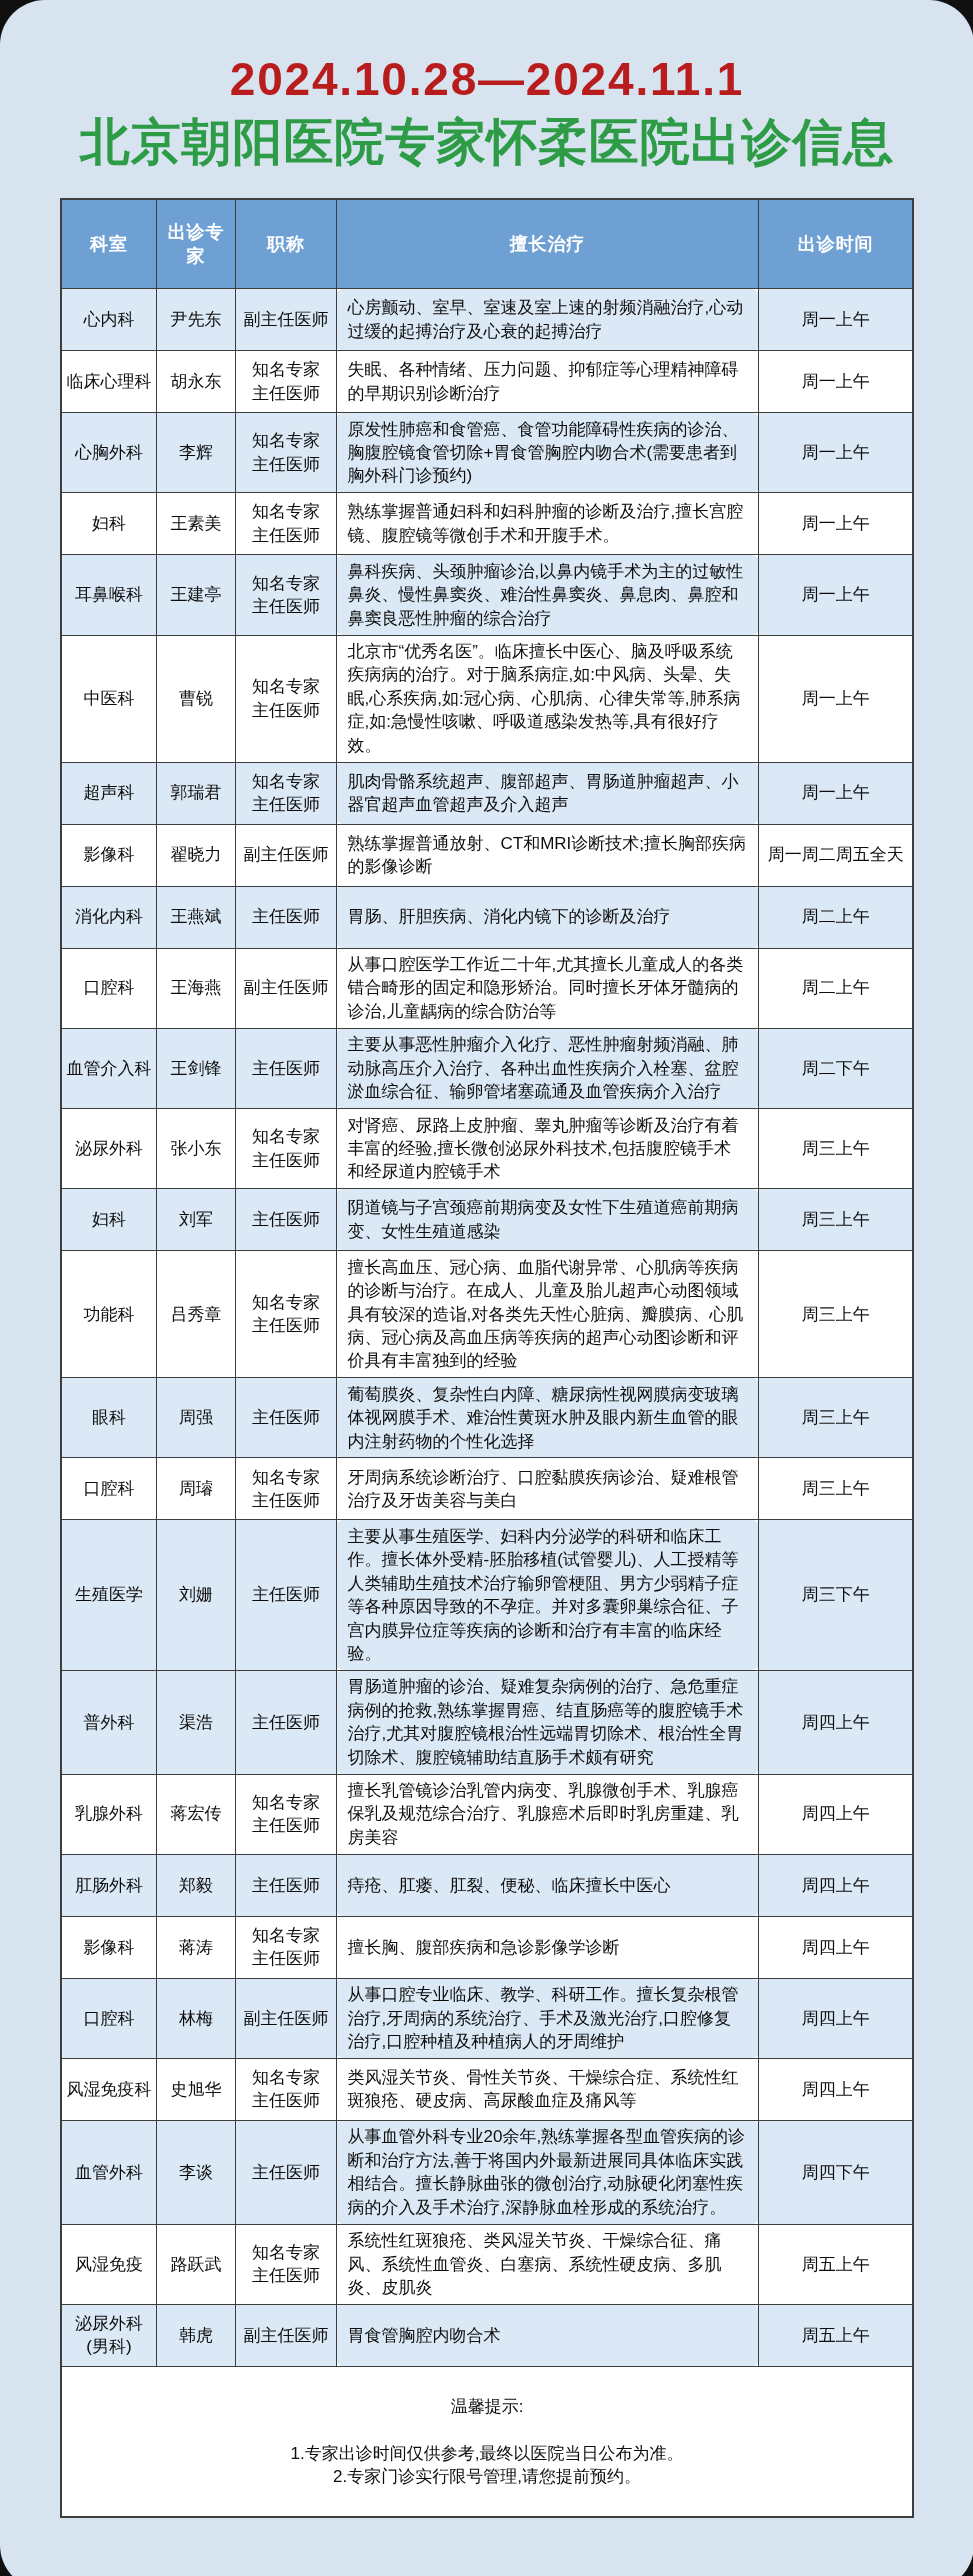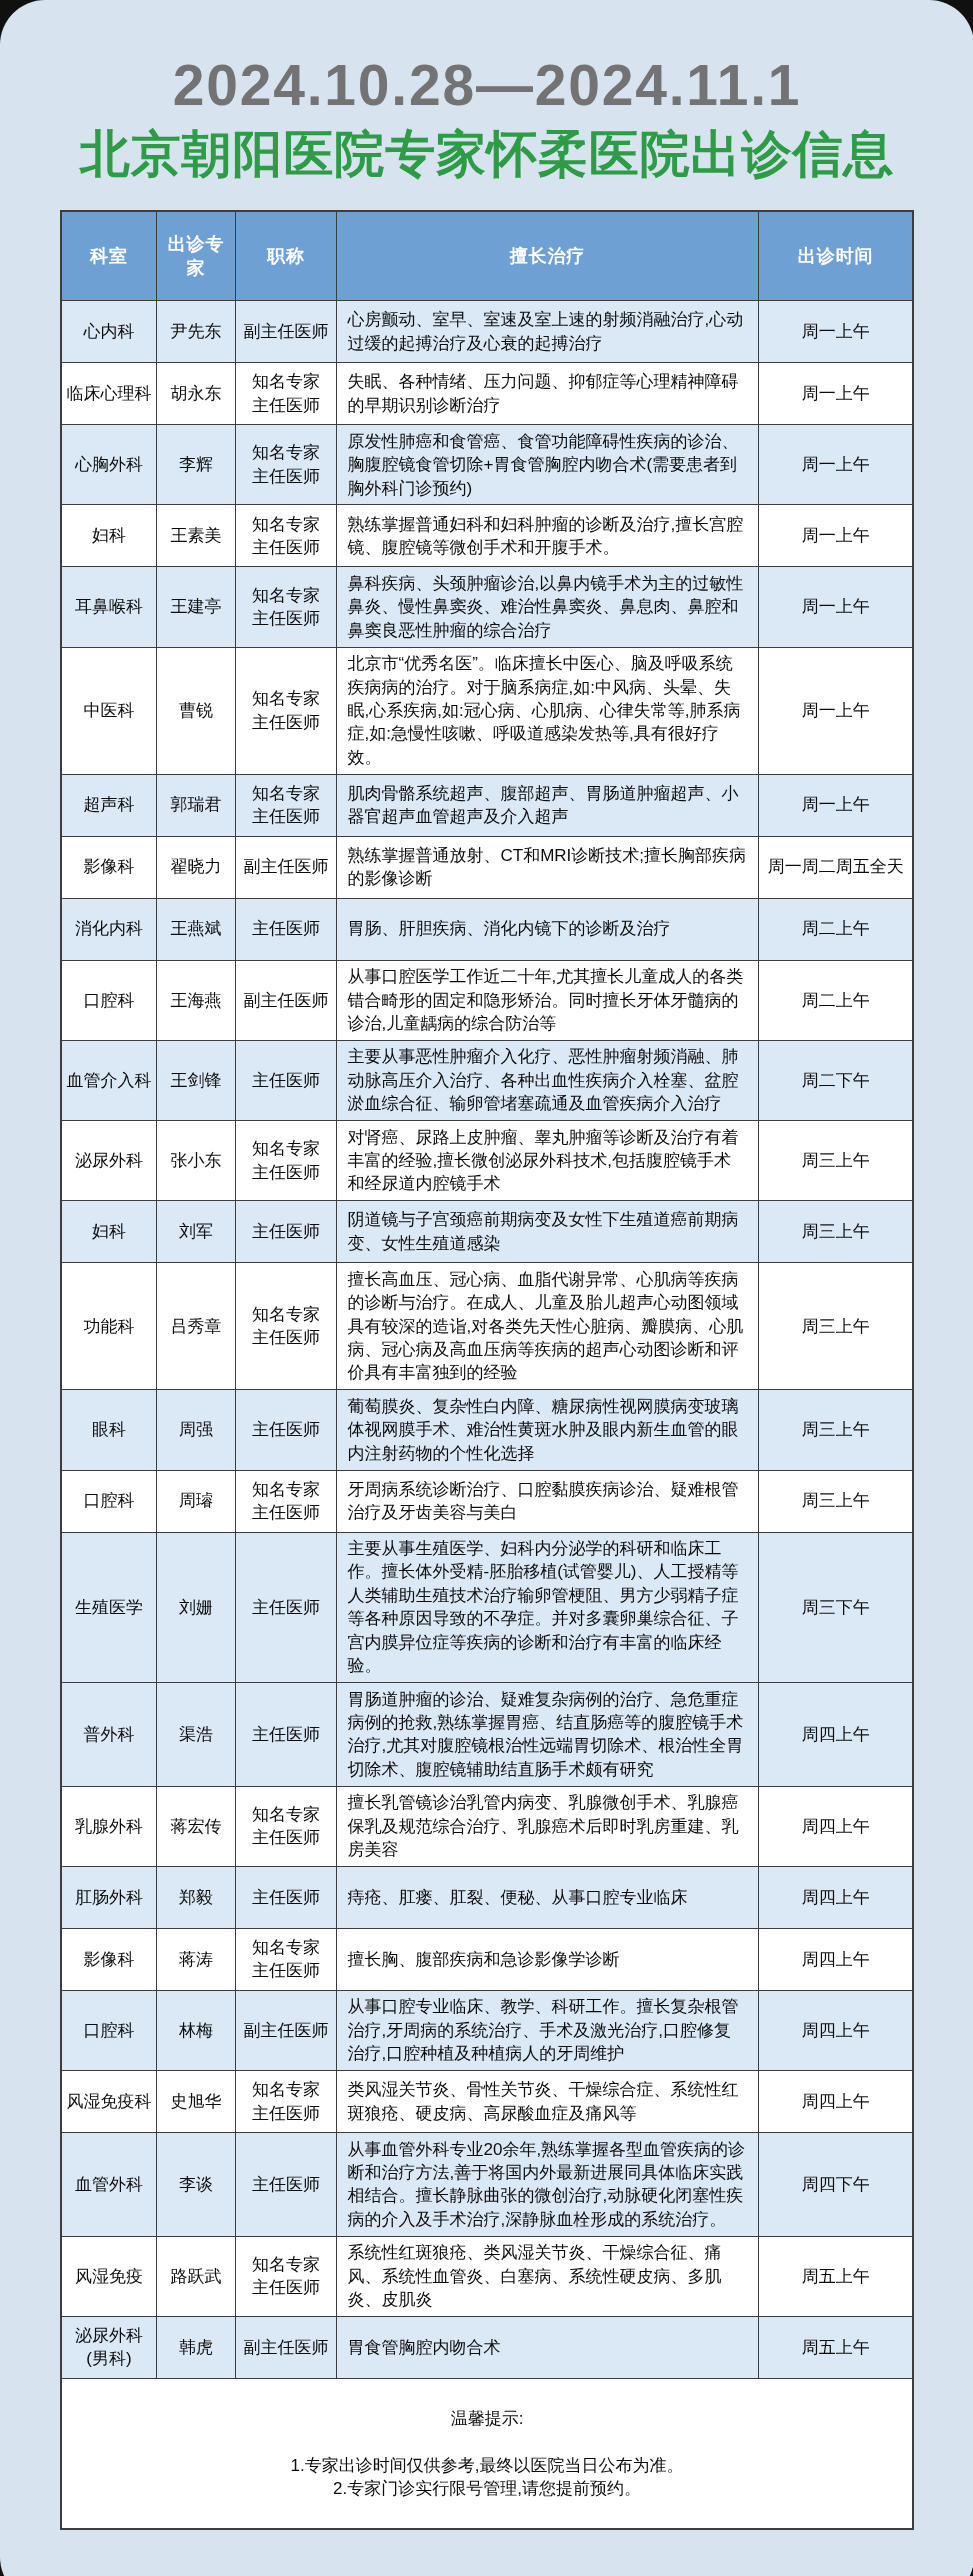"2024.10.28—2024.11.1" .title-date { color: #737373 -> #b91c1c; font-size: 57px -> 46px }
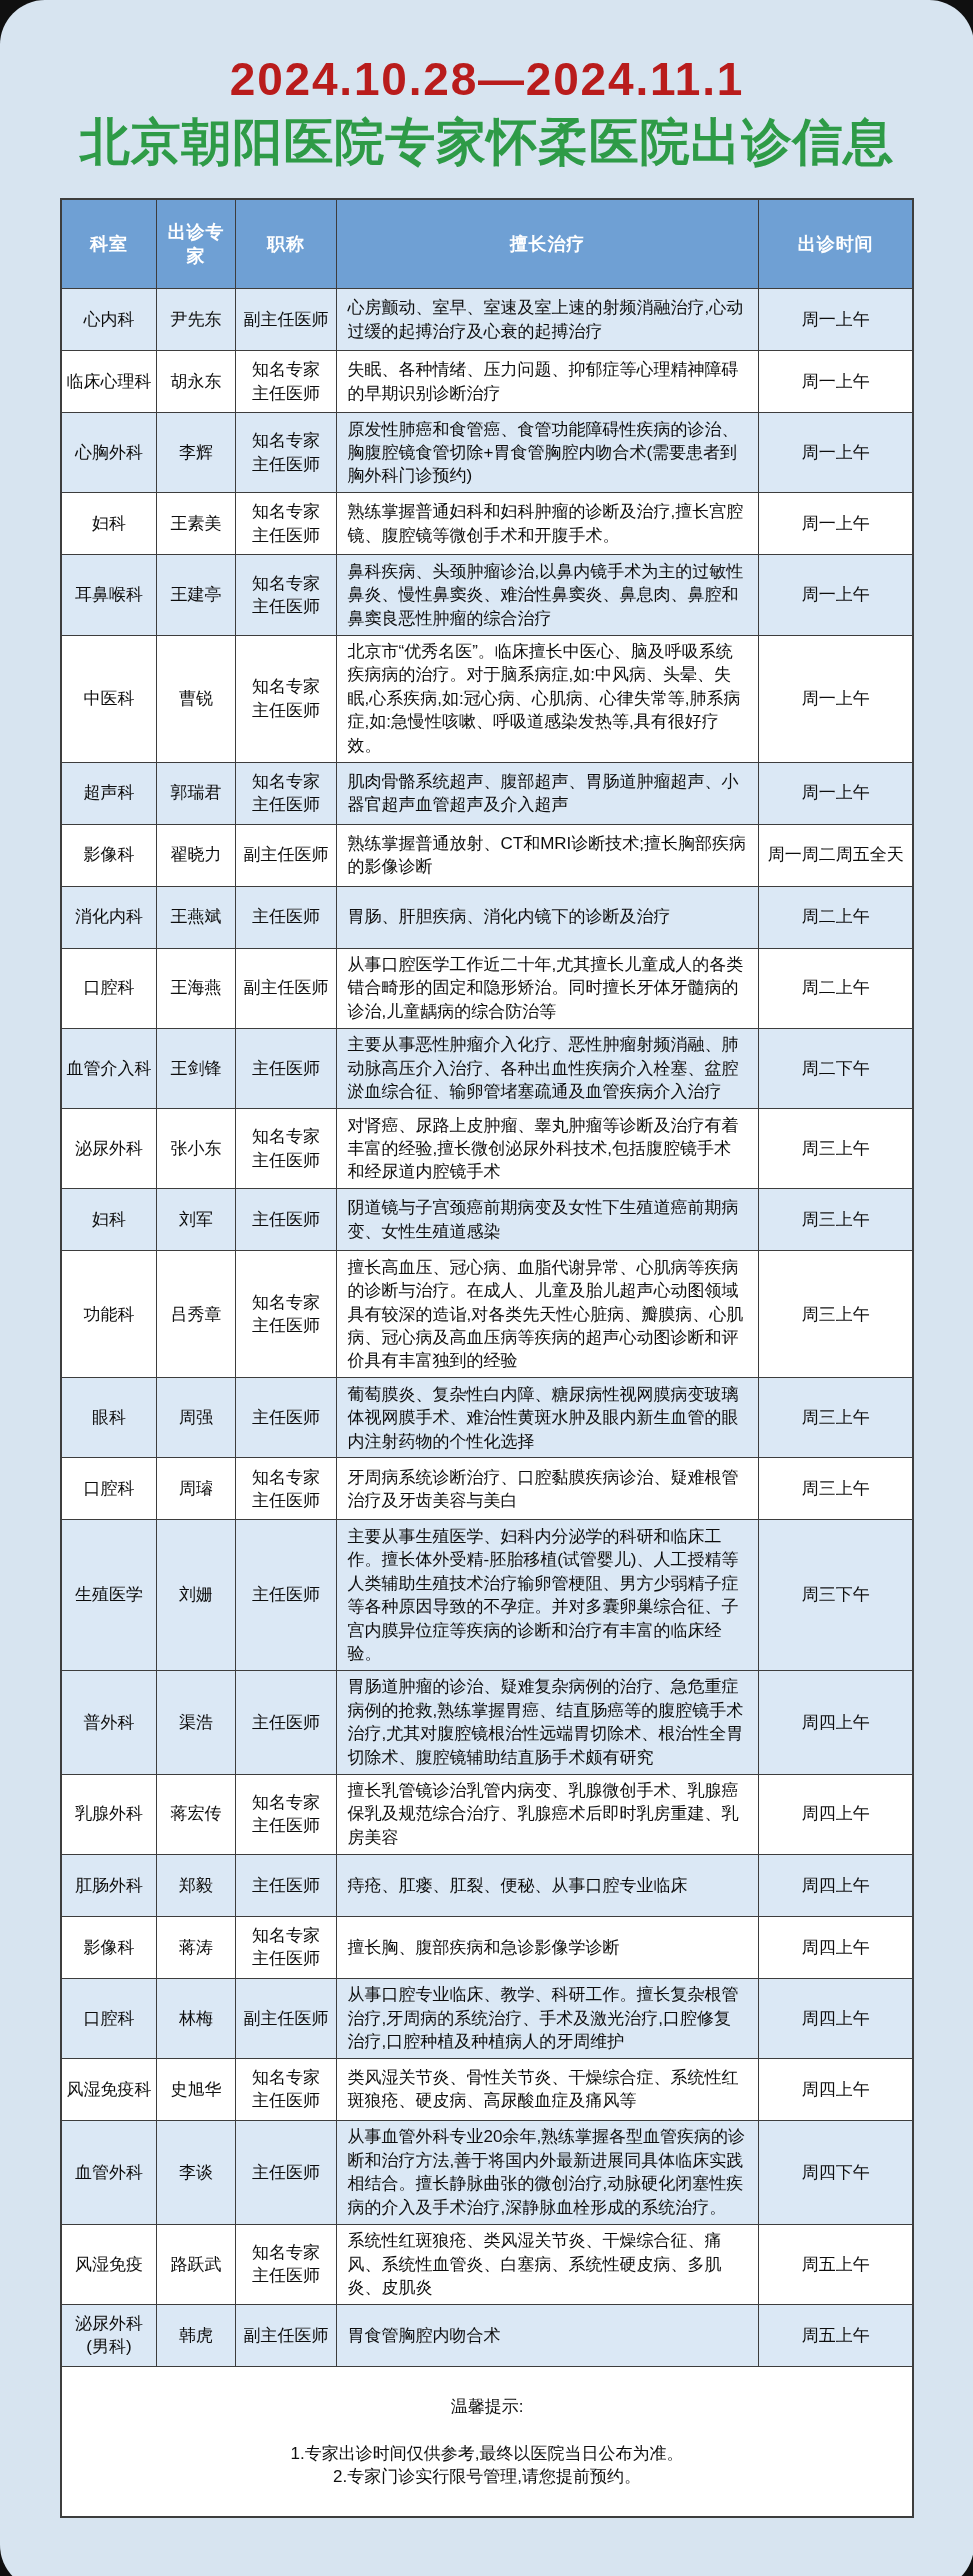"心房颤动、室早、室速及室上速的射频消融治疗,心动过缓的起搏治疗及心衰的起搏治疗" table.schedule td.spec { border-radius: none -> 7px }
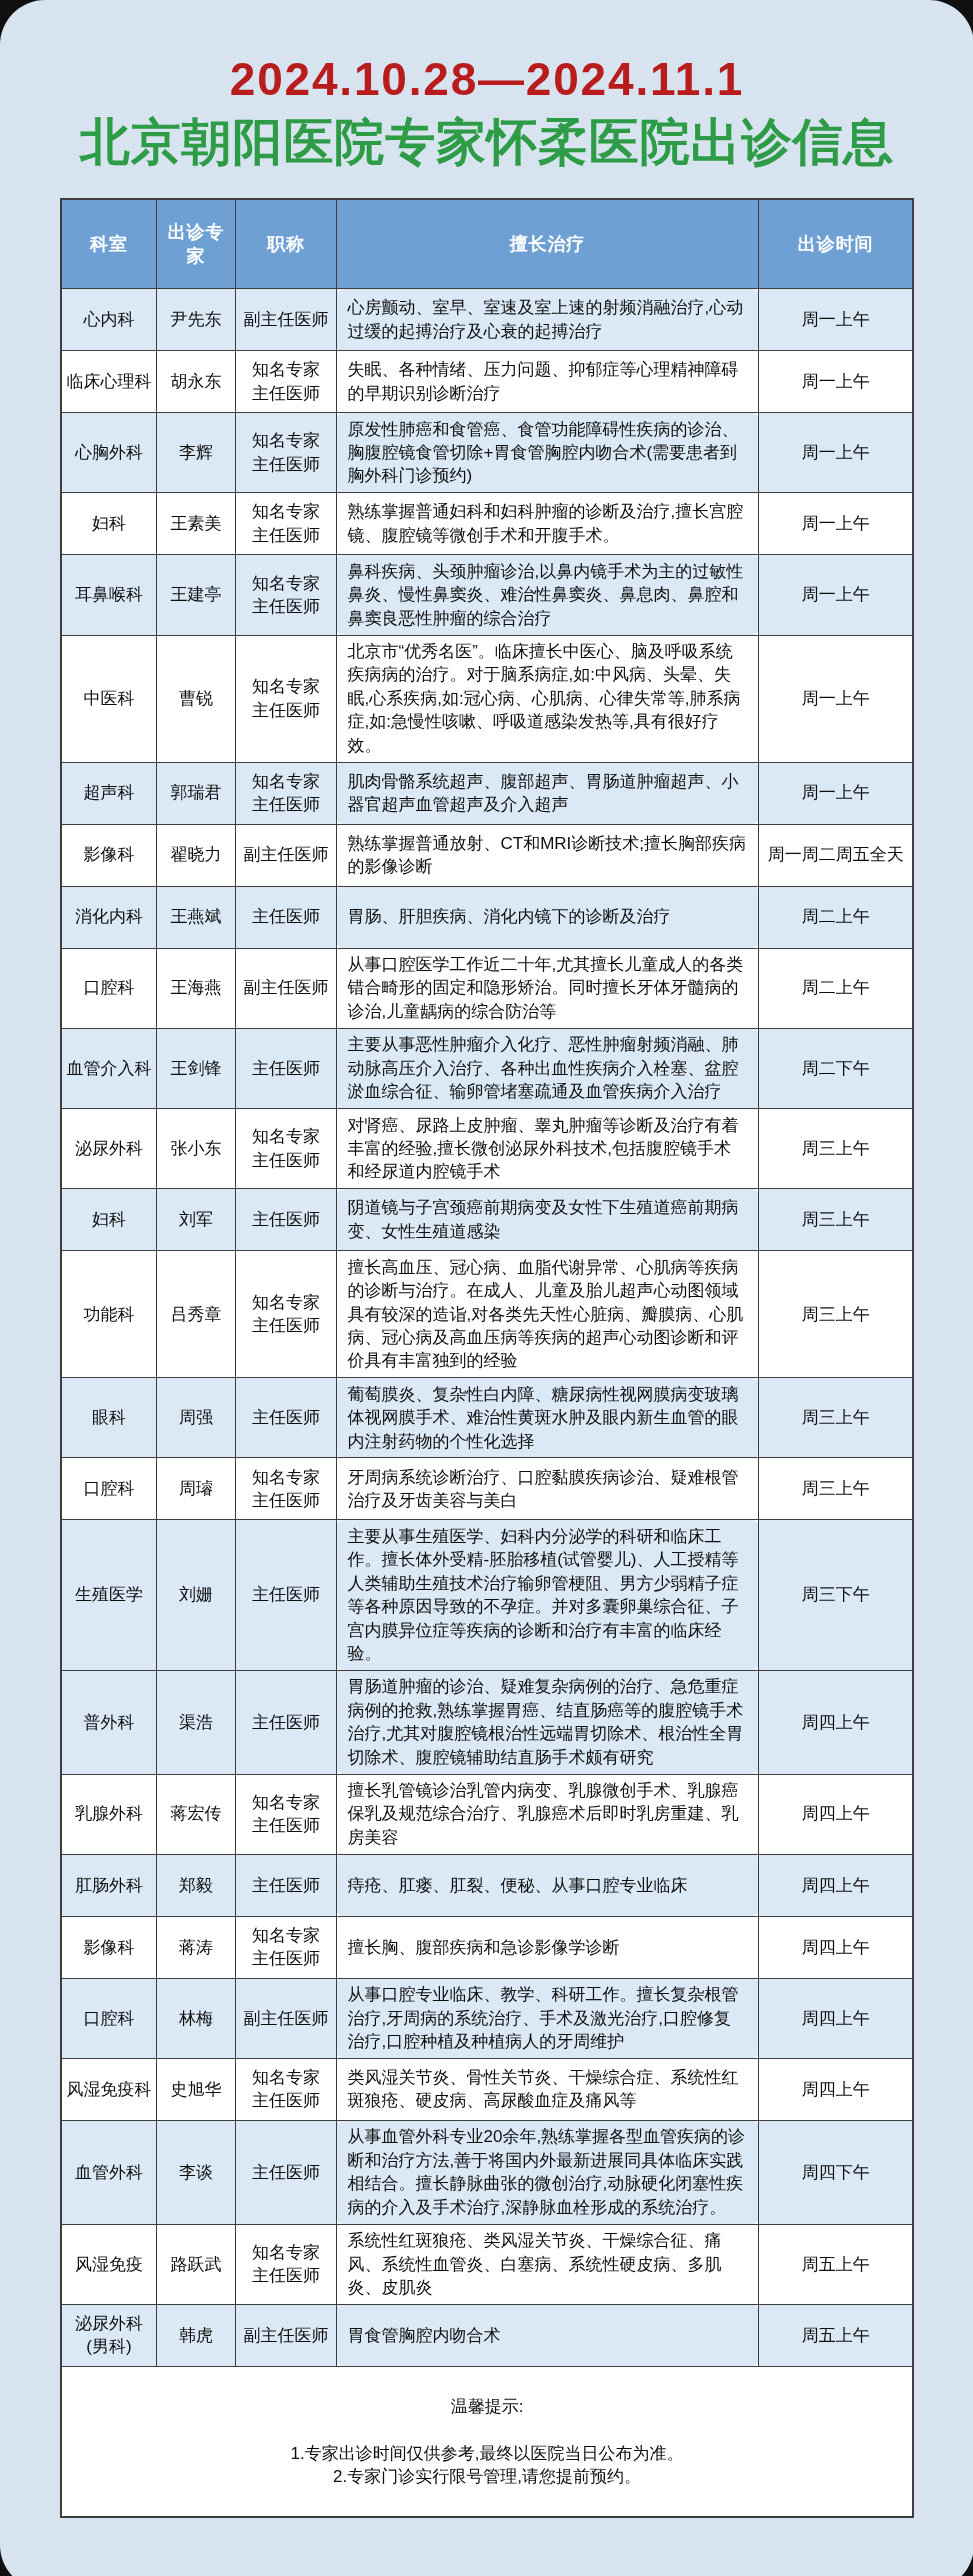"痔疮、肛瘘、肛裂、便秘、从事口腔专业临床" td.spec { text: 从事口腔专业临床 -> 临床擅长中医心 }
